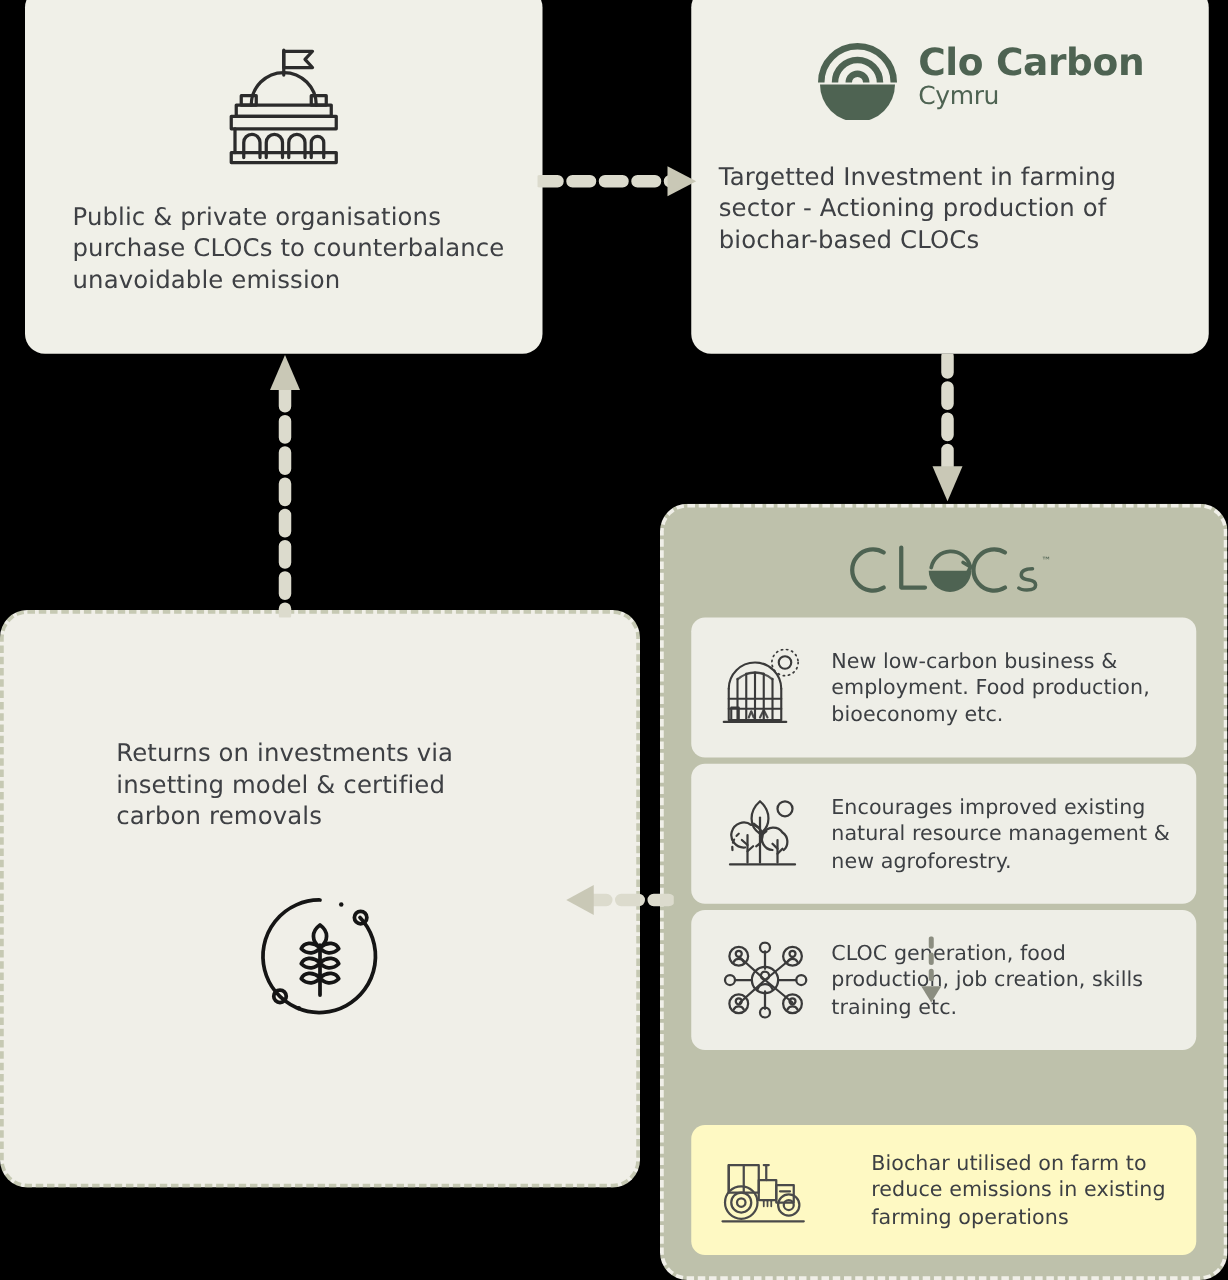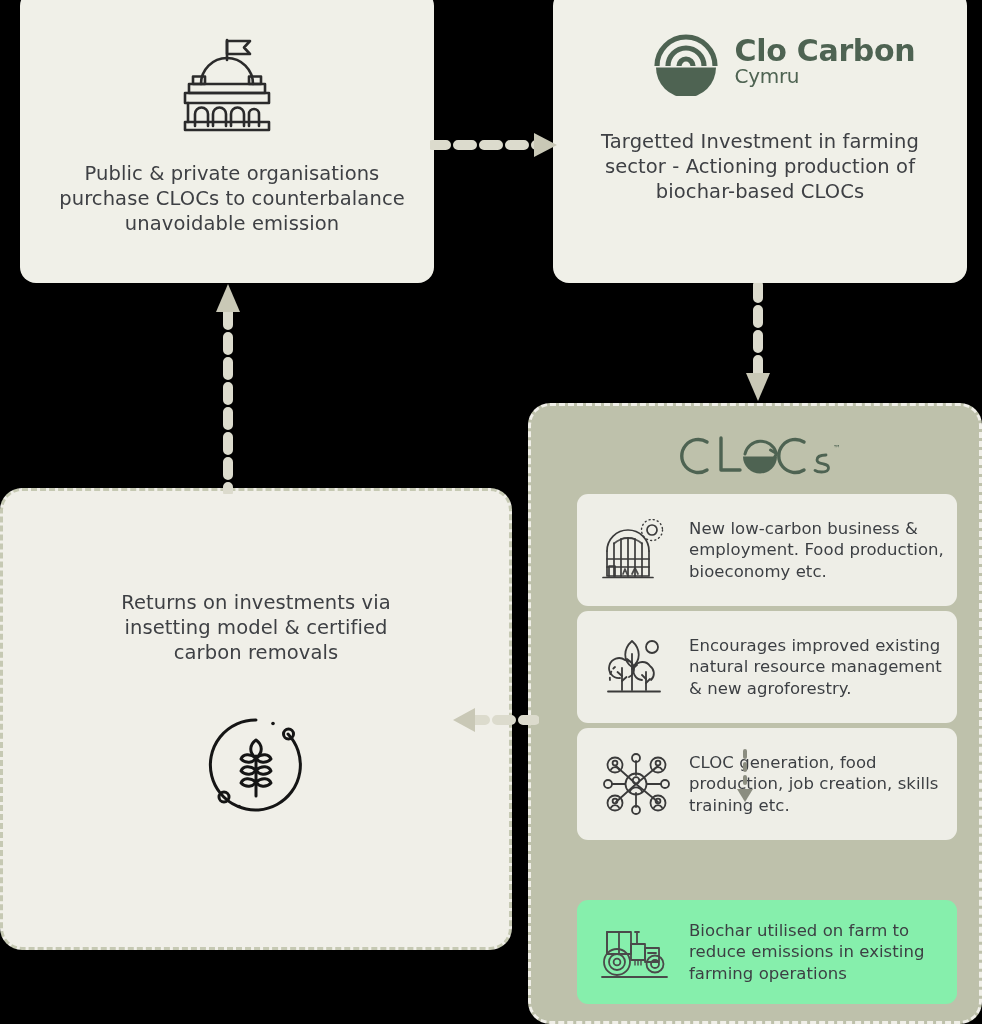"Targetted Investment in farming sector" .box-text { text-align: center -> none }
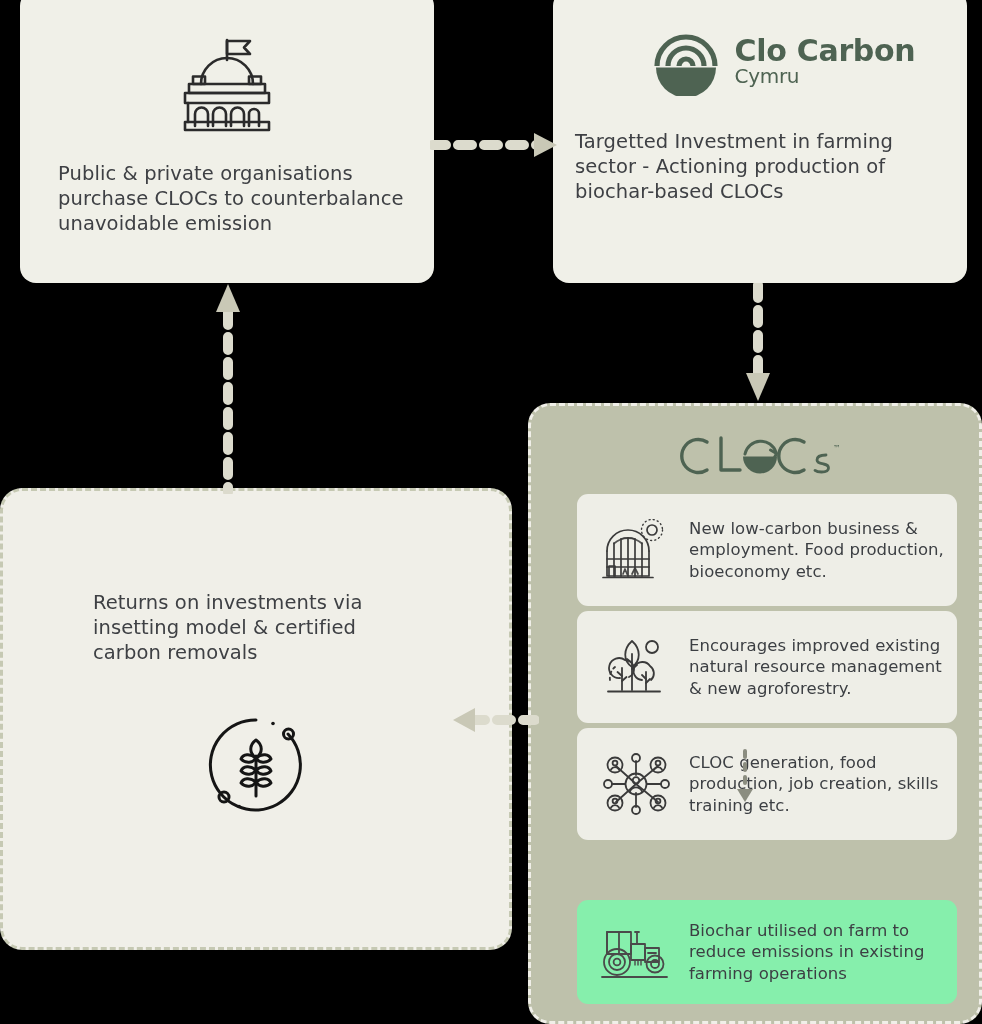"New low-carbon business & employment." .cloc-card { margin-left: 24px -> none }
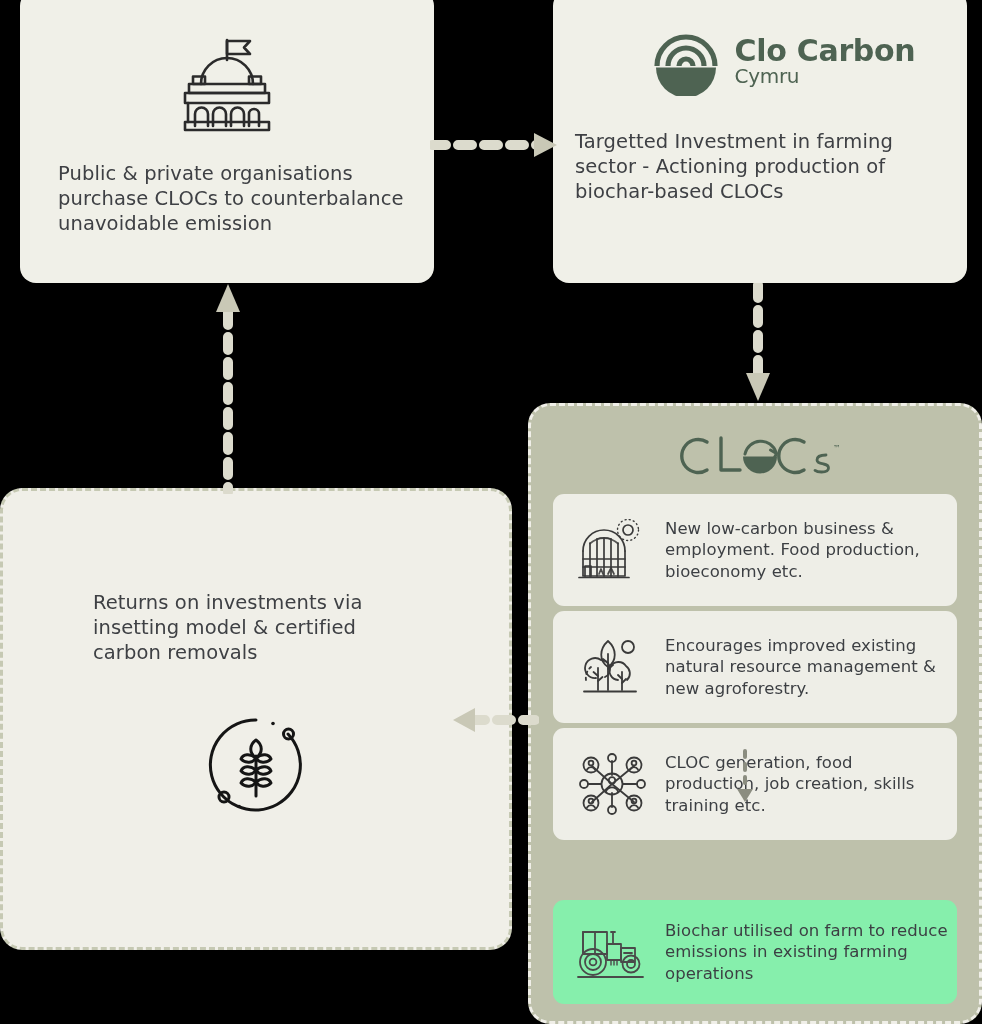"Biochar utilised on farm to" .cloc-card.alt { background: #86efac -> #fef9c3; gap: none -> 32px }
